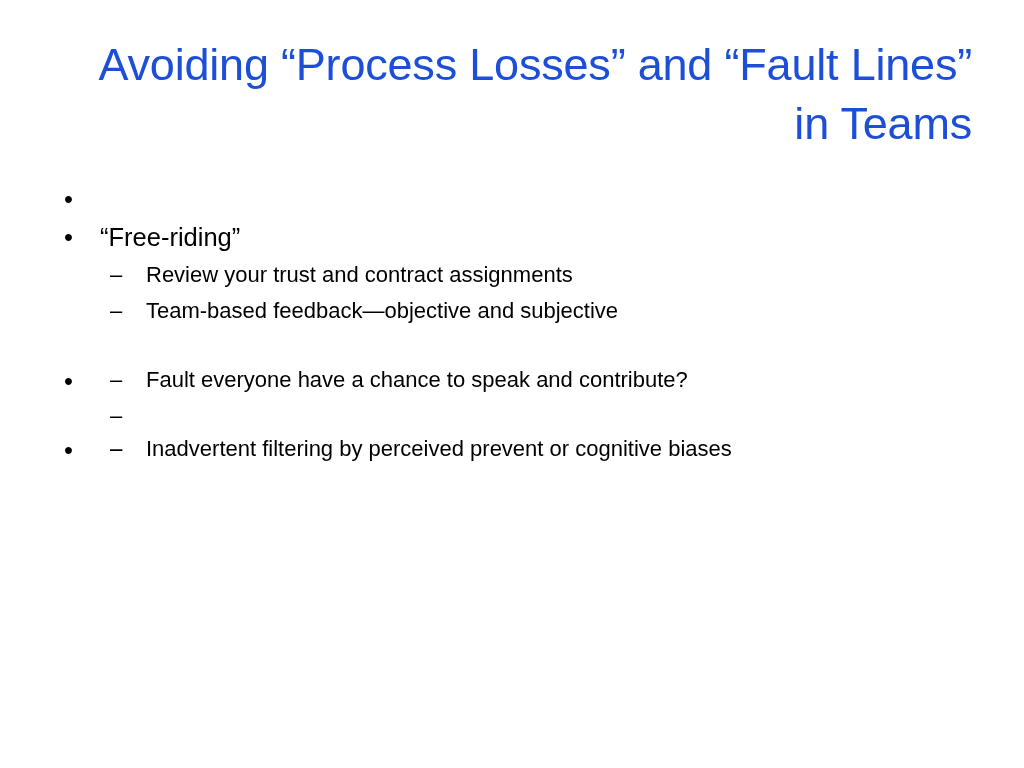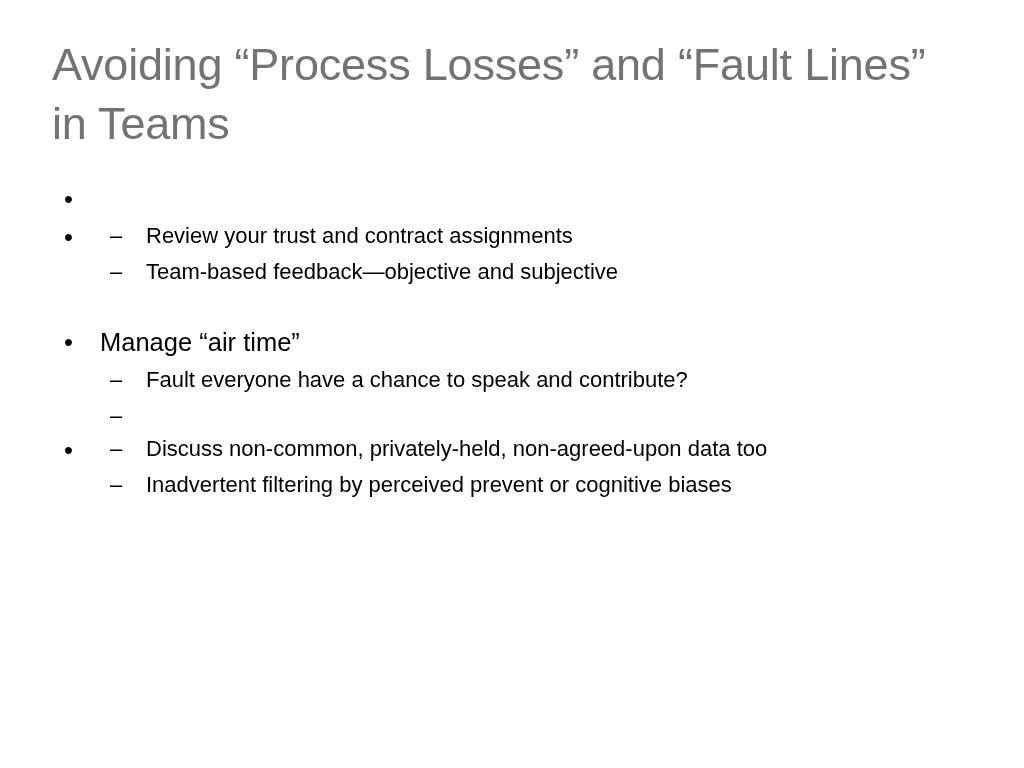"Avoiding “Process Losses” and “Fault" .slide-title { color: #737373 -> #1d4ed8; text-align: left -> right }
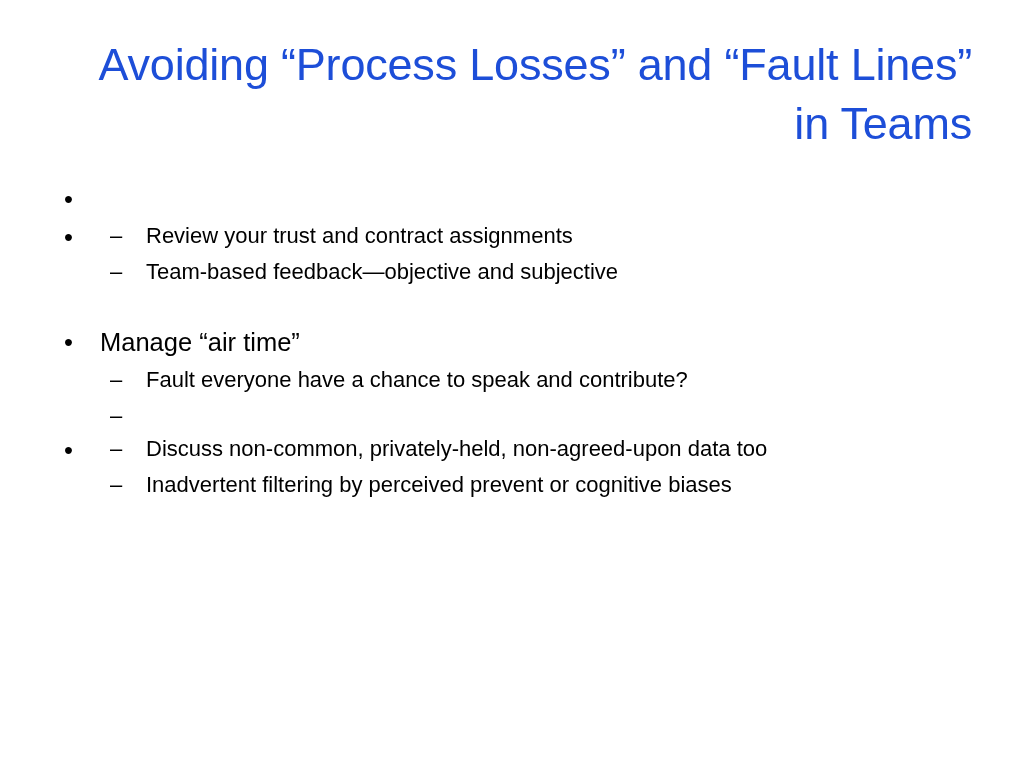"“Free-riding”" span { html: none -> <span>“Free-riding”</span> }
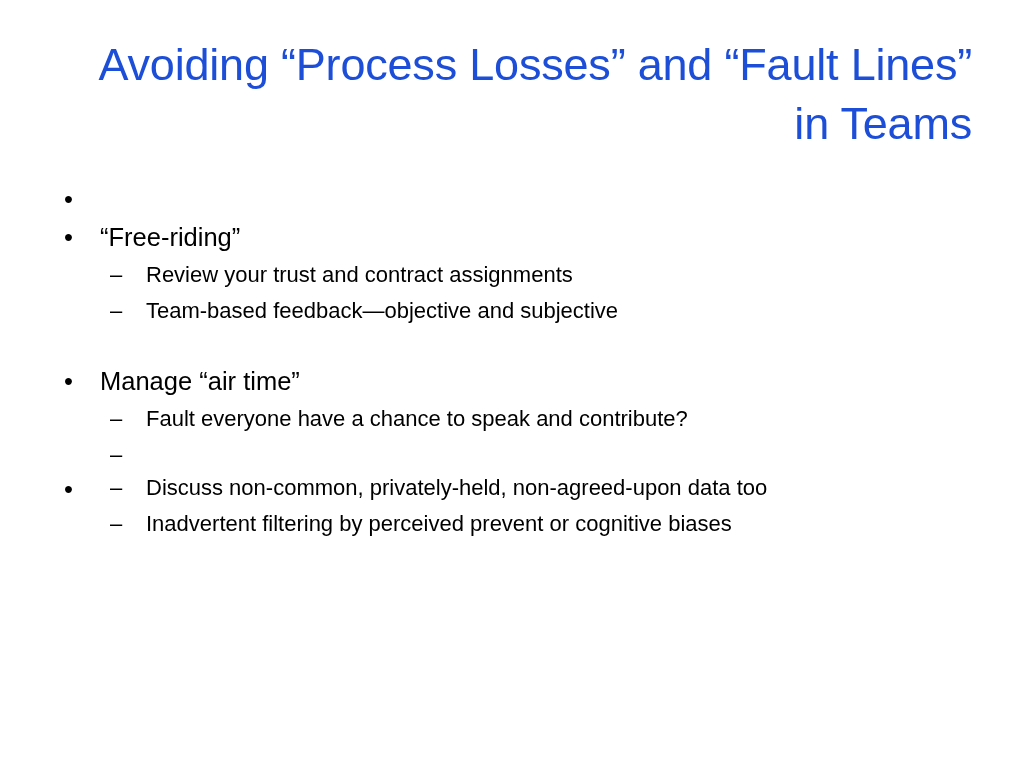"Manage “air time”" span { html: <span>Manage “air time”</span> -> none }
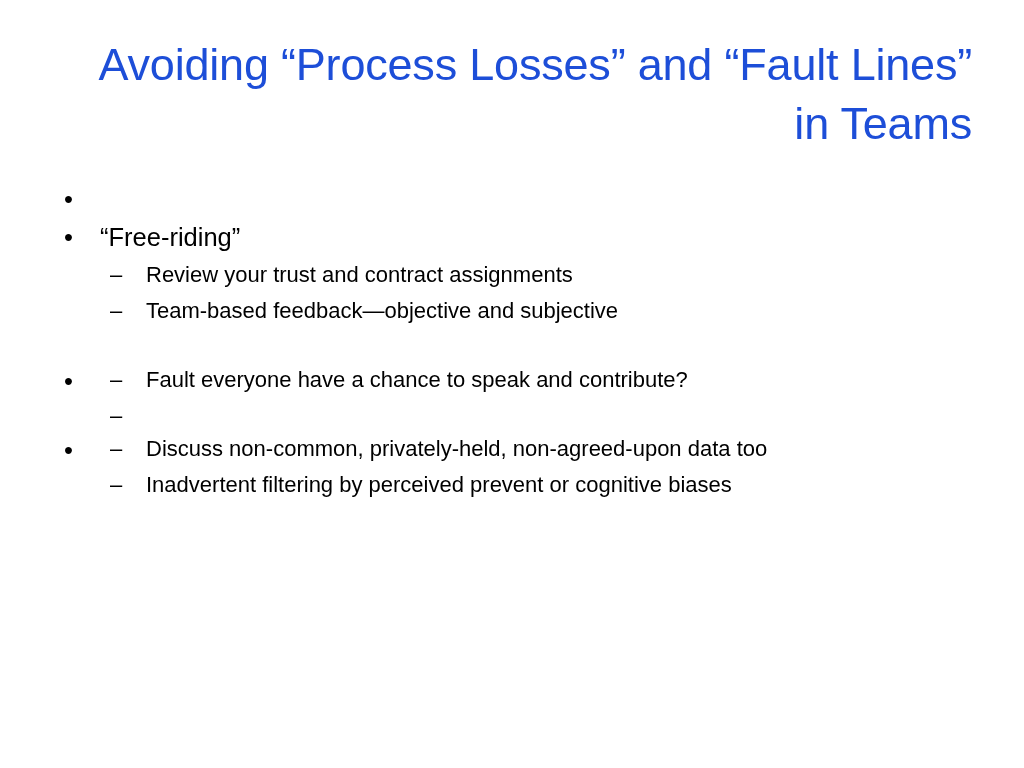"Discuss non-common, privately-held," span { html: <span>Discuss non-common, privately-held, non-agreed-upon data too</span> -> none }
